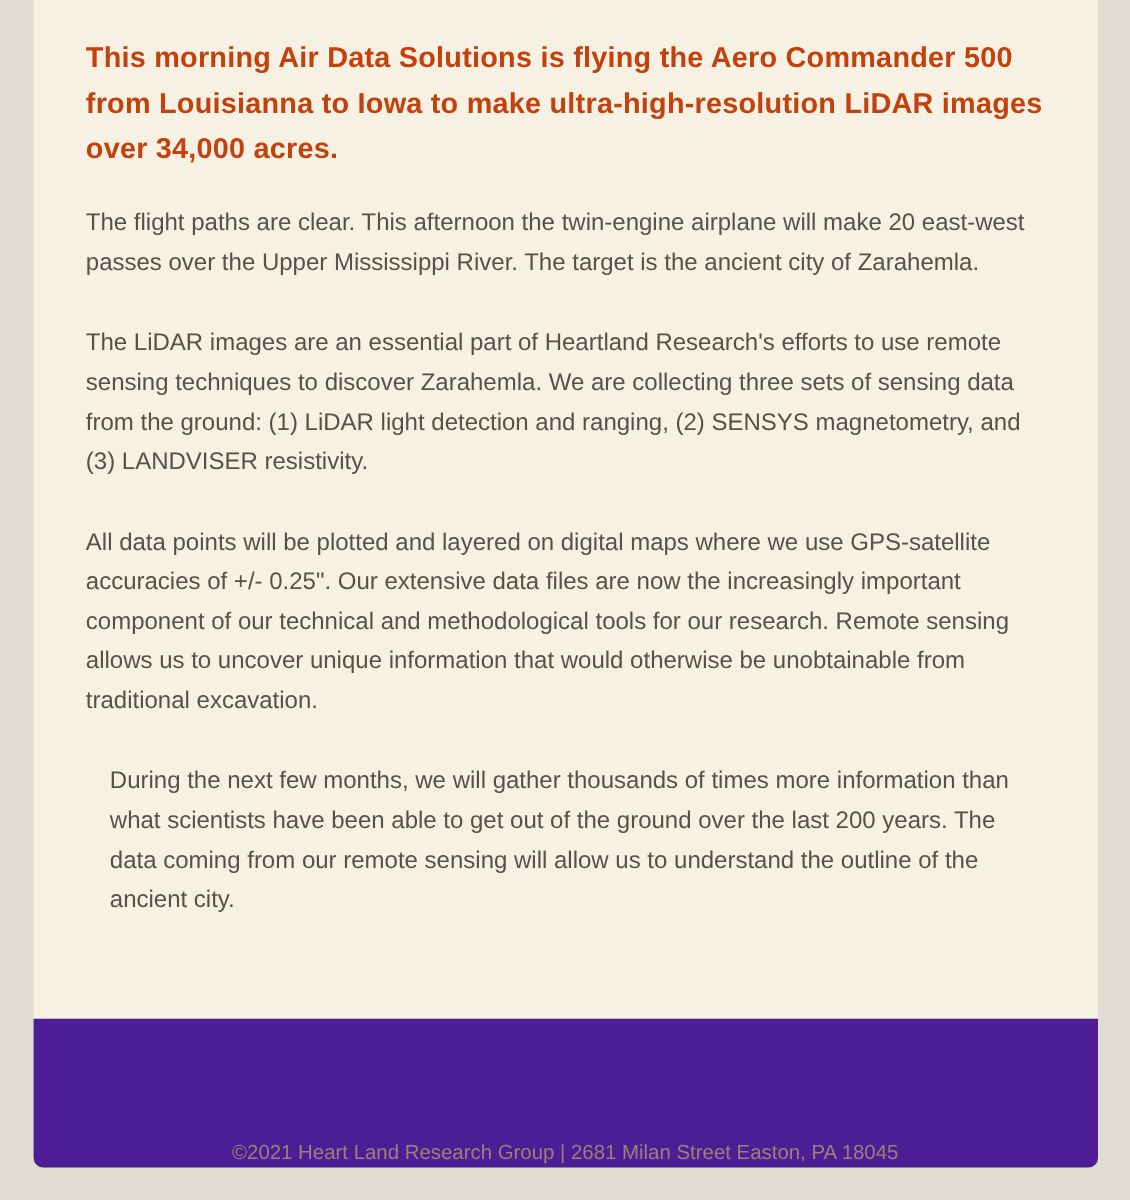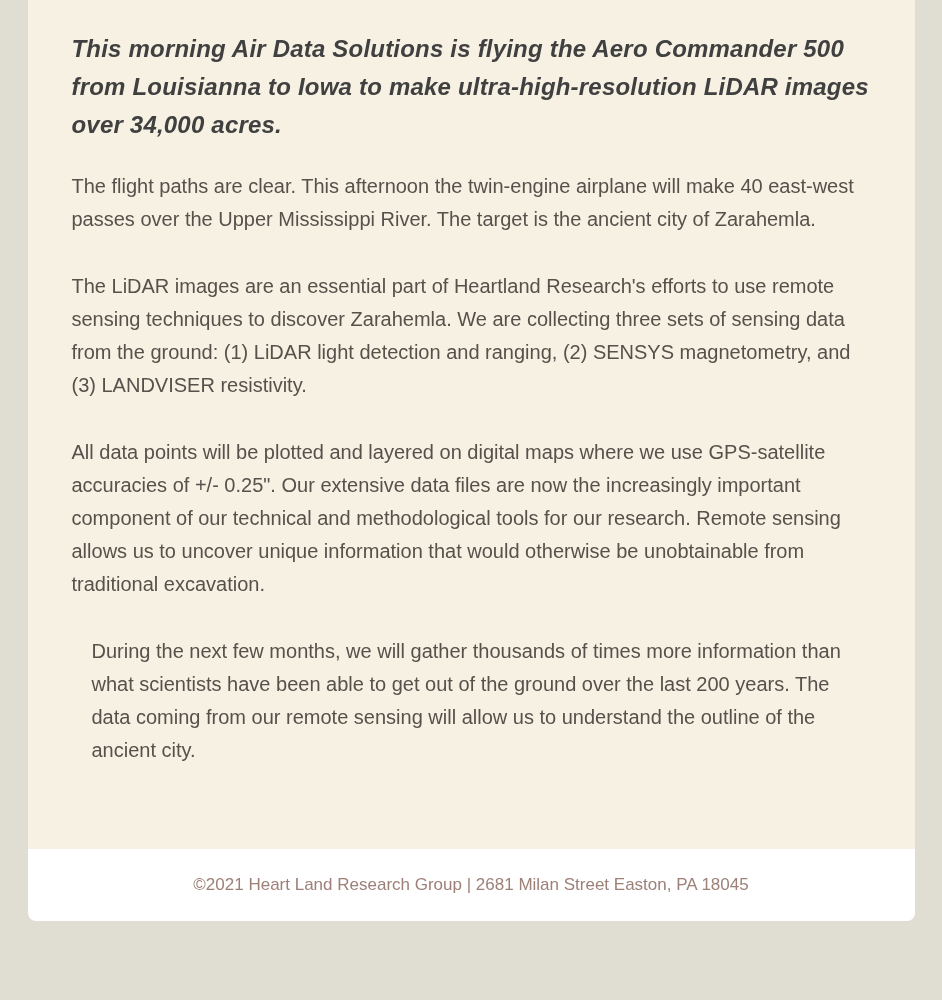"This morning Air Data Solutions" .headline { color: #404040 -> #c2410c; font-style: italic -> none }
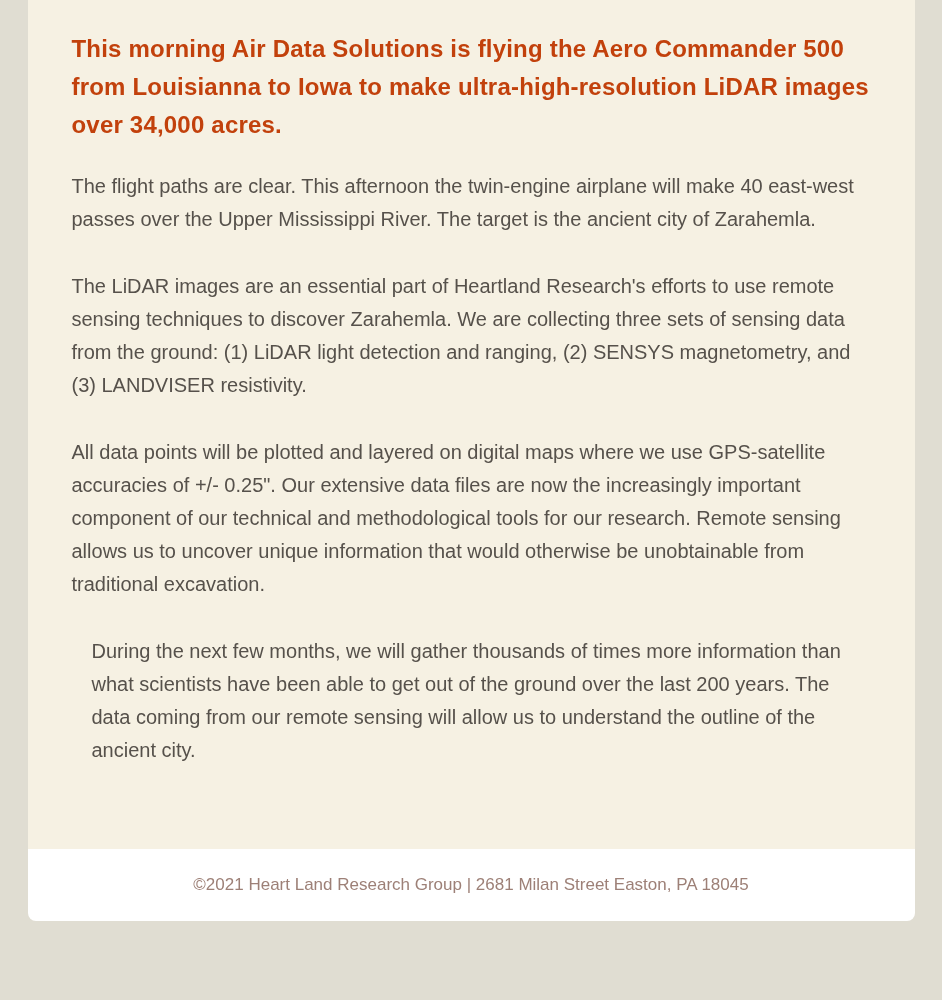"The flight paths are clear." p.body-paragraph { text: 40 -> 20 }
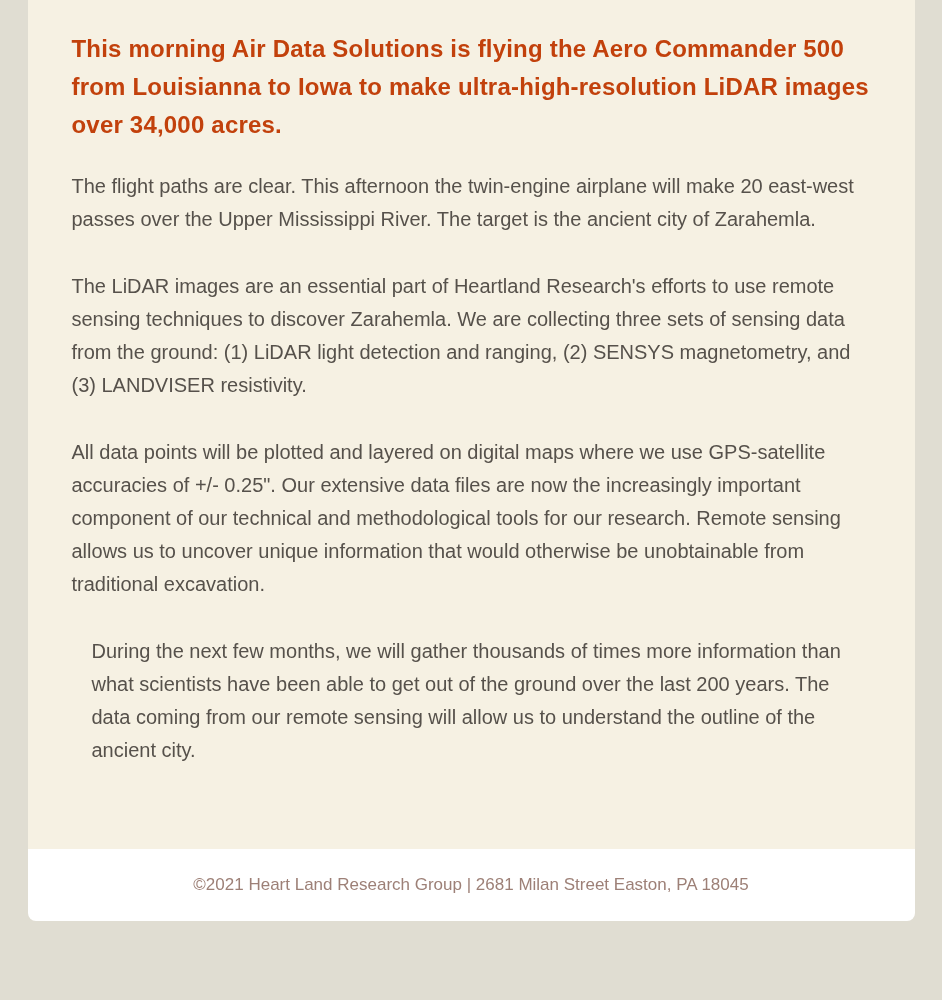"©2021 Heart Land Research Group" .footer { align-items: center -> flex-end; background: #ffffff -> #4c1d95; height: 72px -> 124px }
